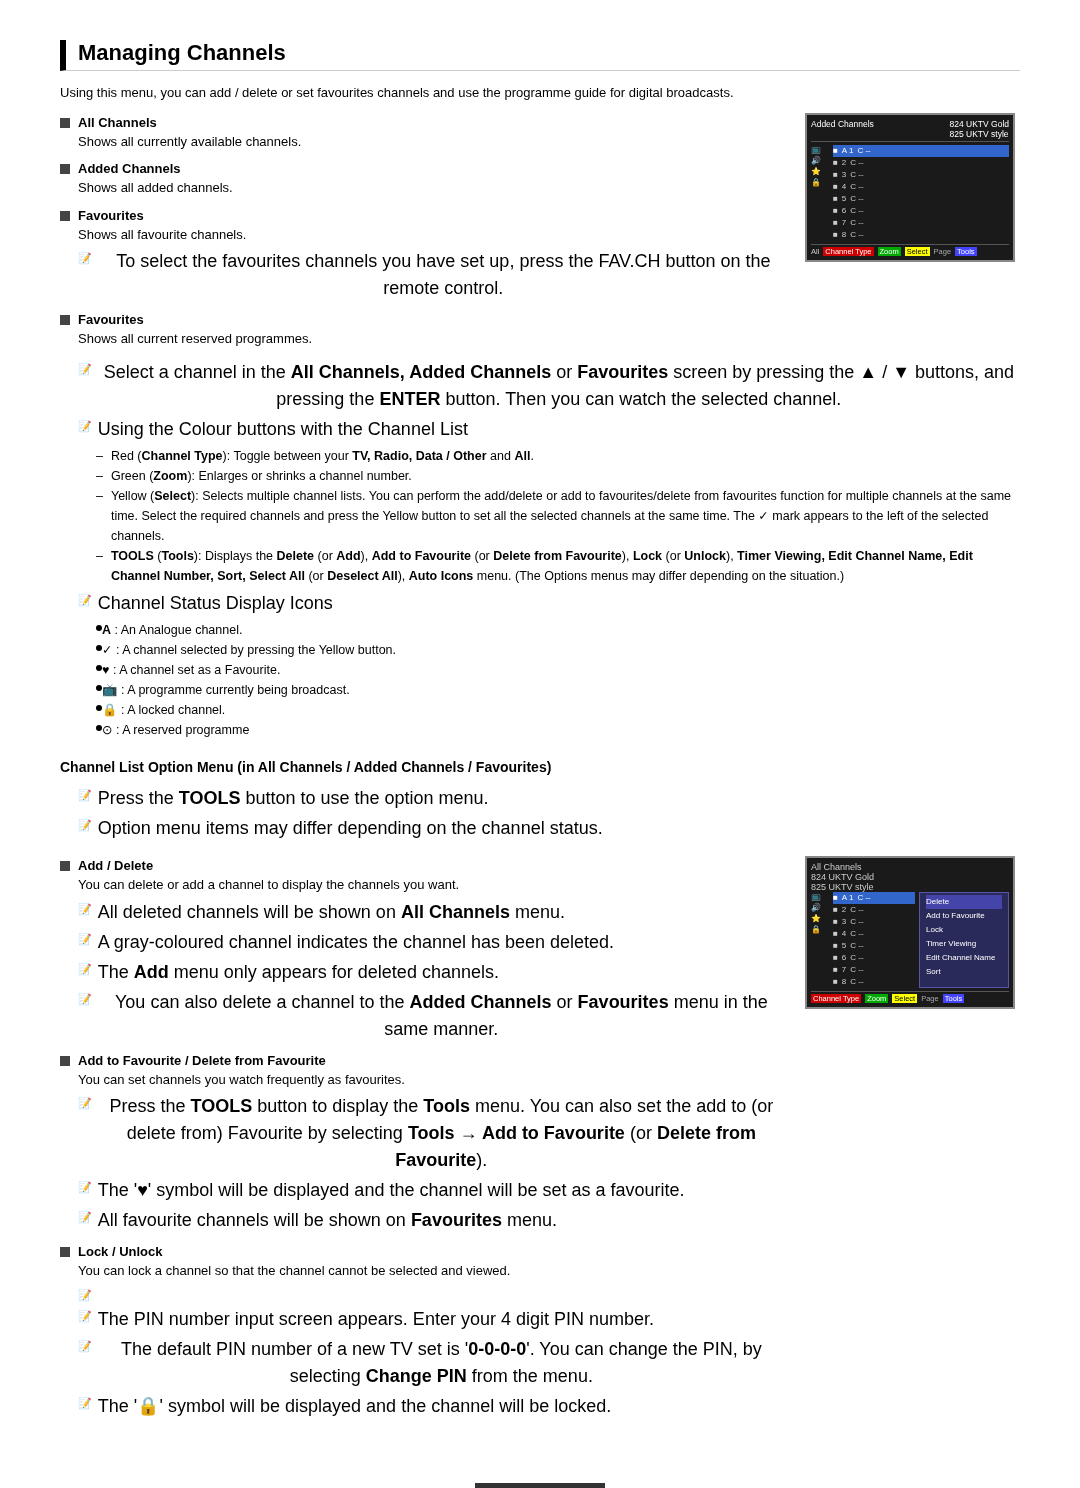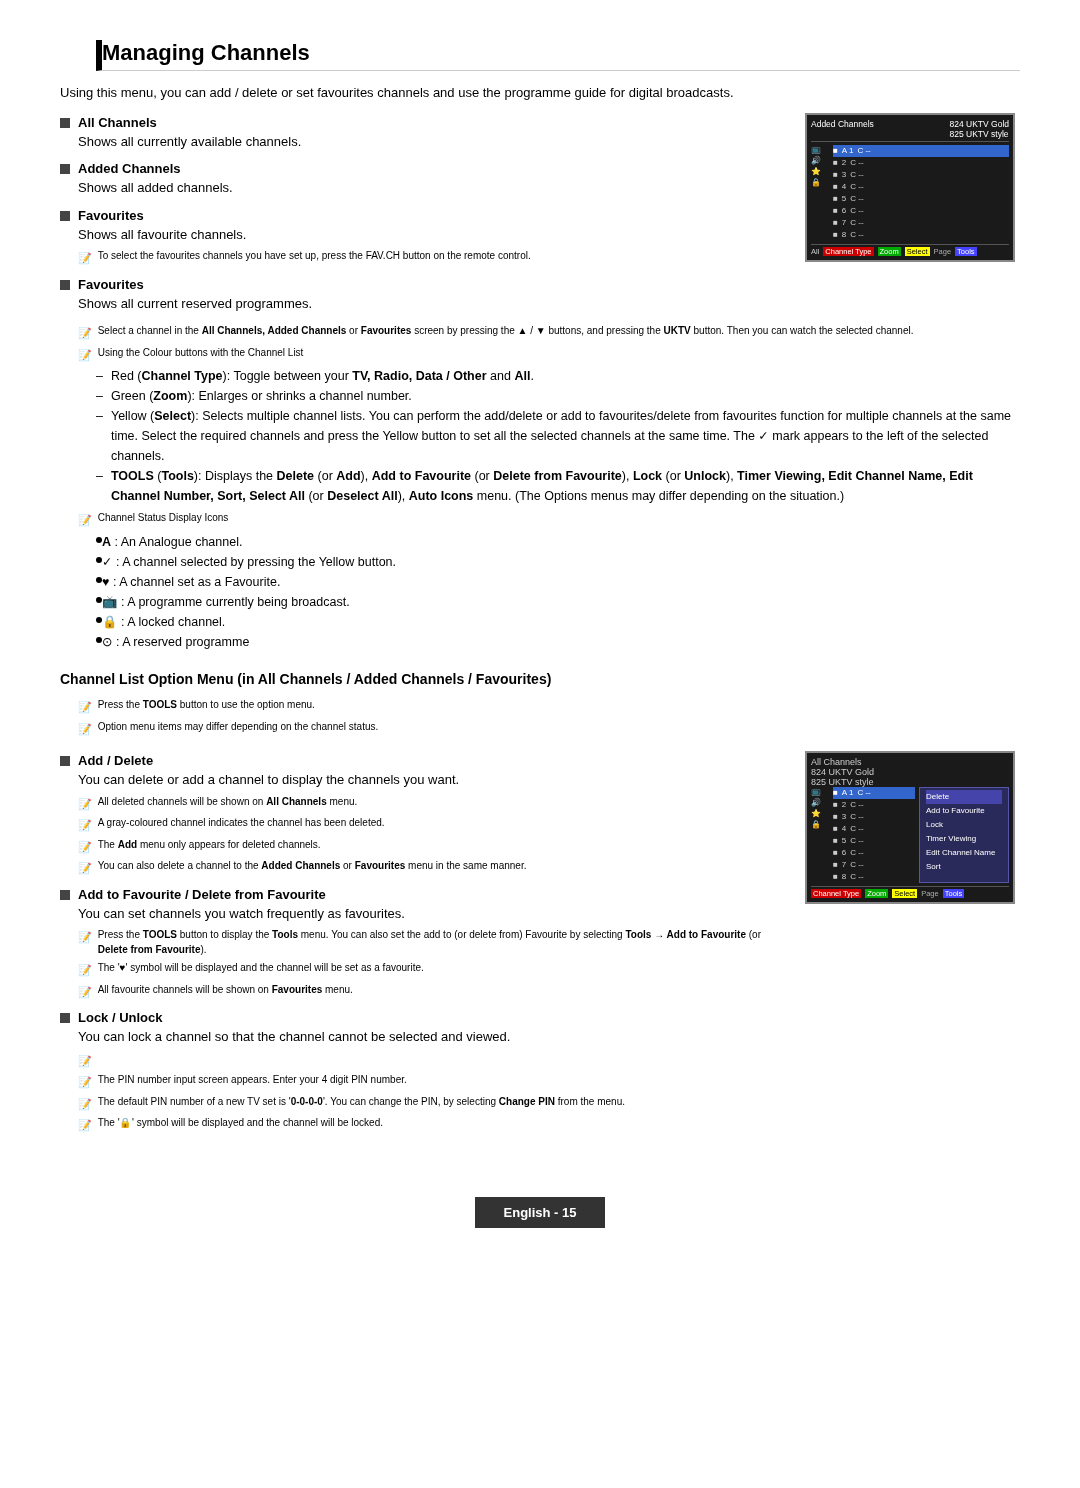"Managing Channels" h1.page-title { margin-left: 36px -> none; padding-left: none -> 12px }
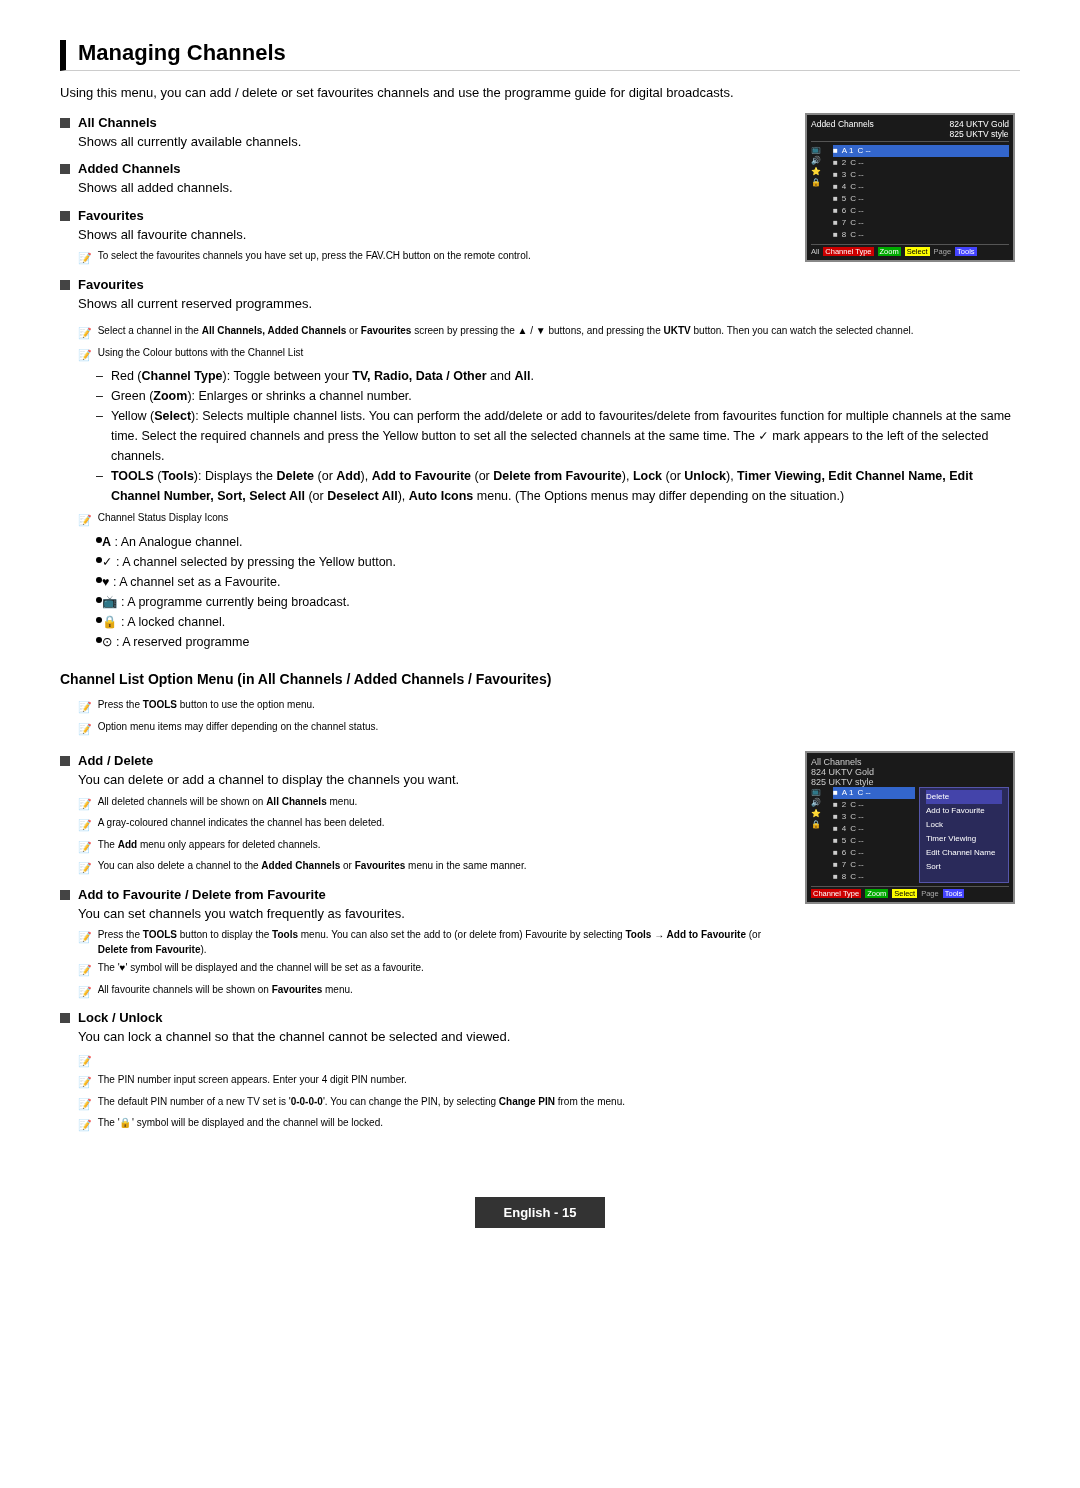"To select the favourites channels" .note-text { font-size: 10px -> 18px; text-align: none -> center }
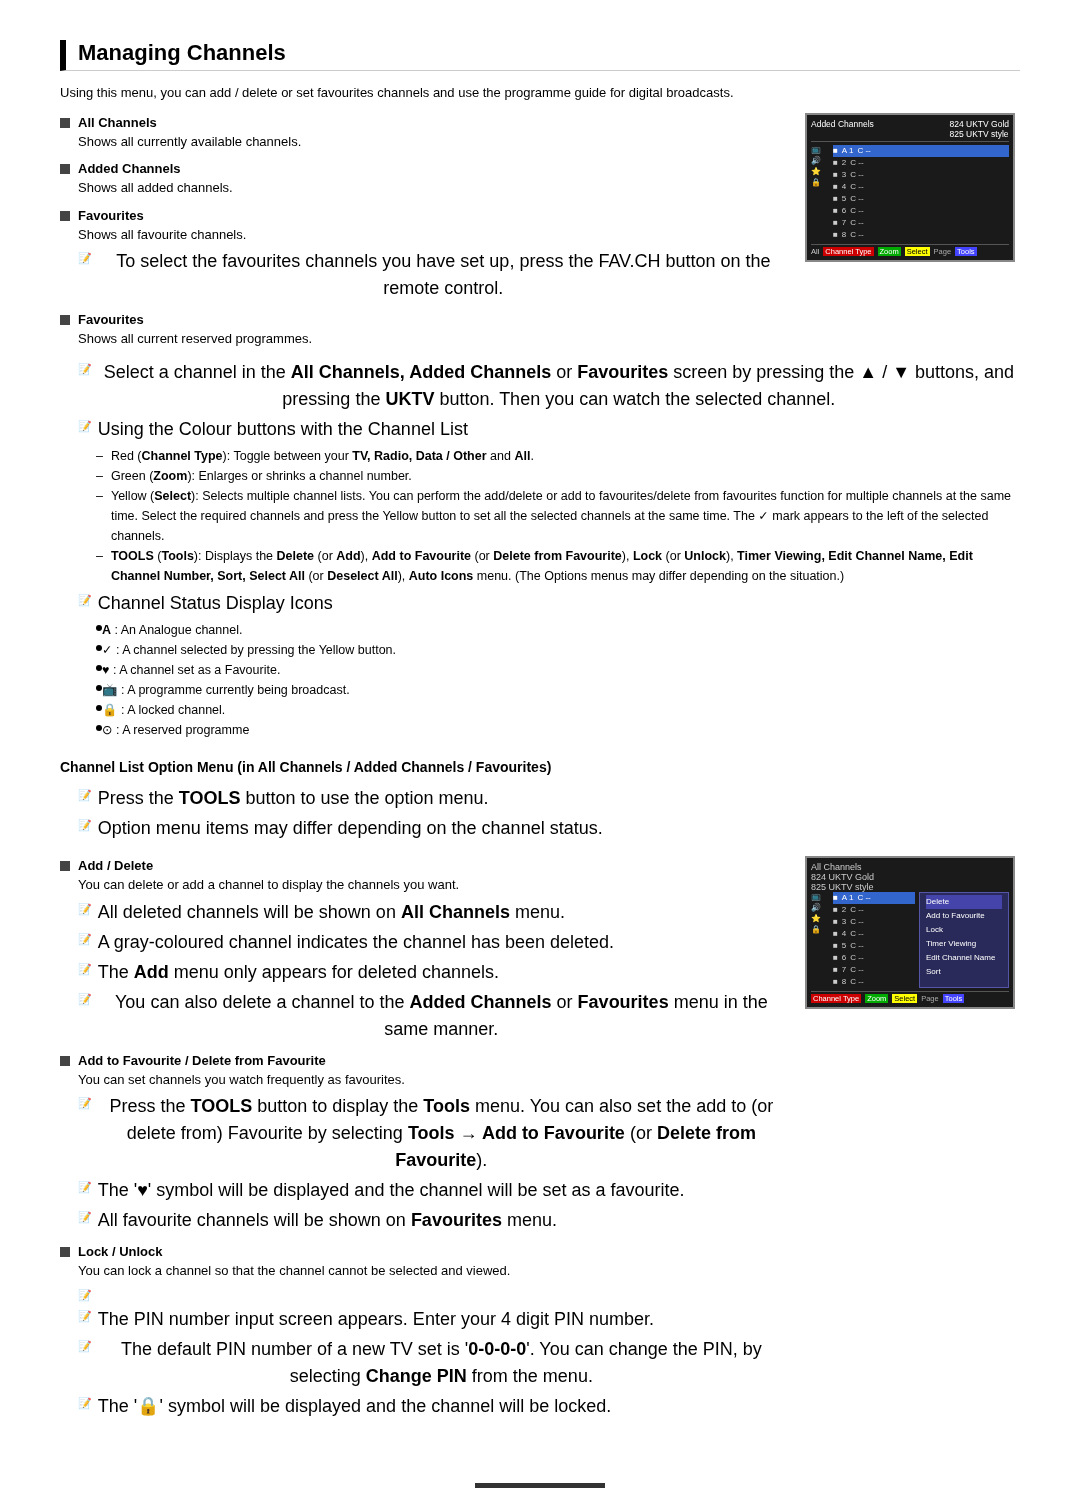"UKTV" b { text: UKTV -> ENTER }
